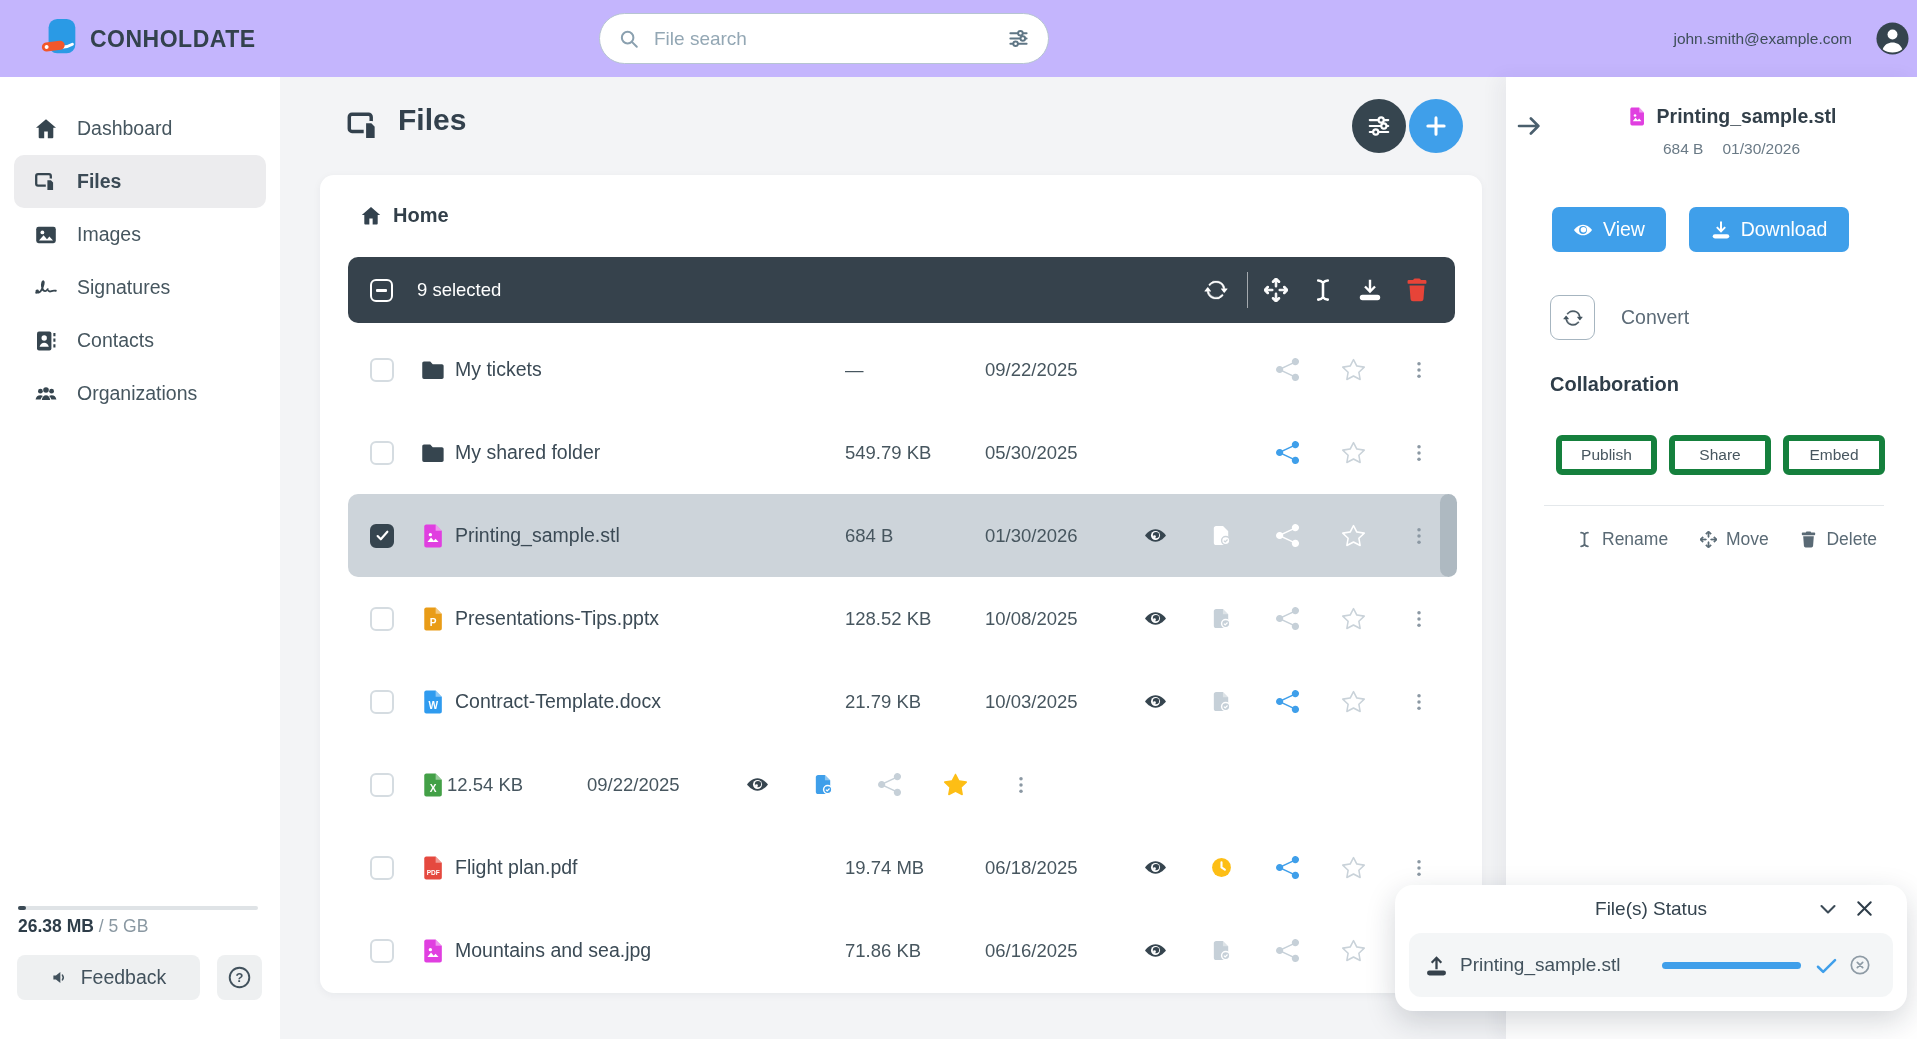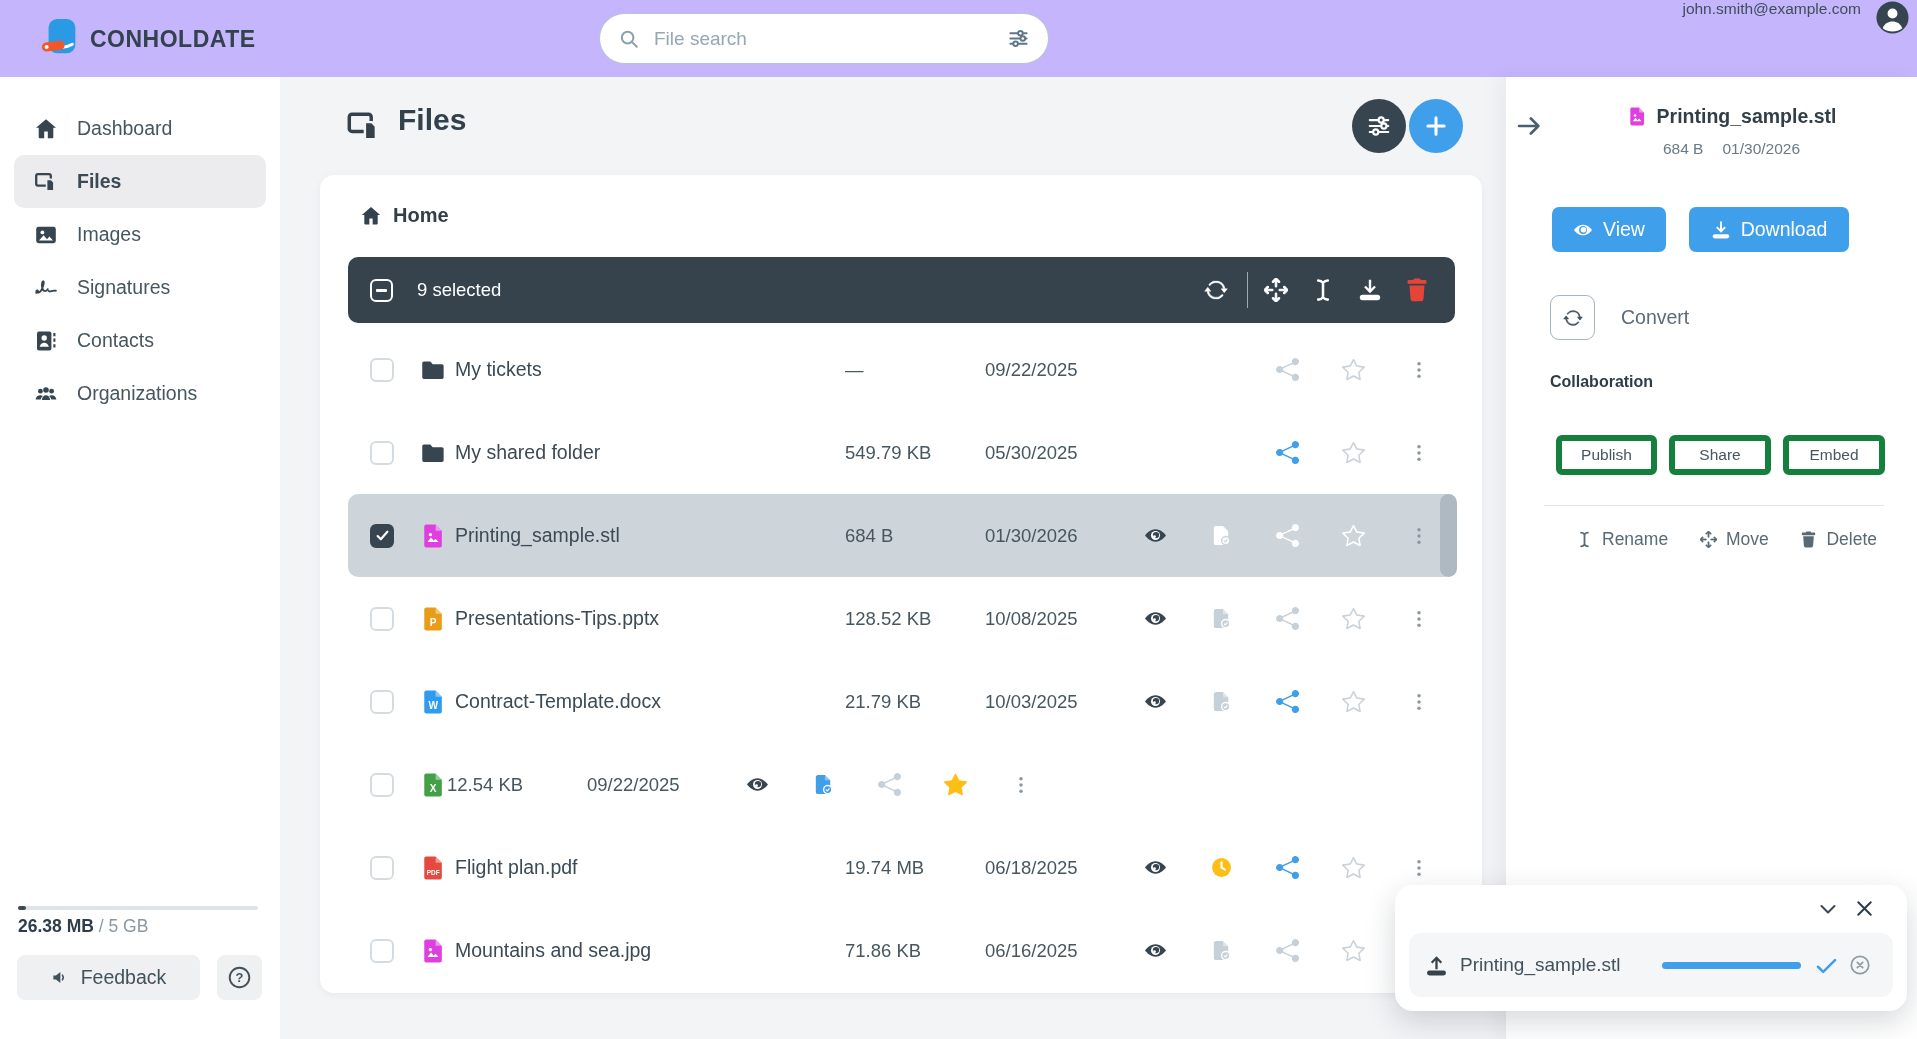"john.smith@example.com" .top-right { align-items: none -> center; gap: 14px -> 23px }
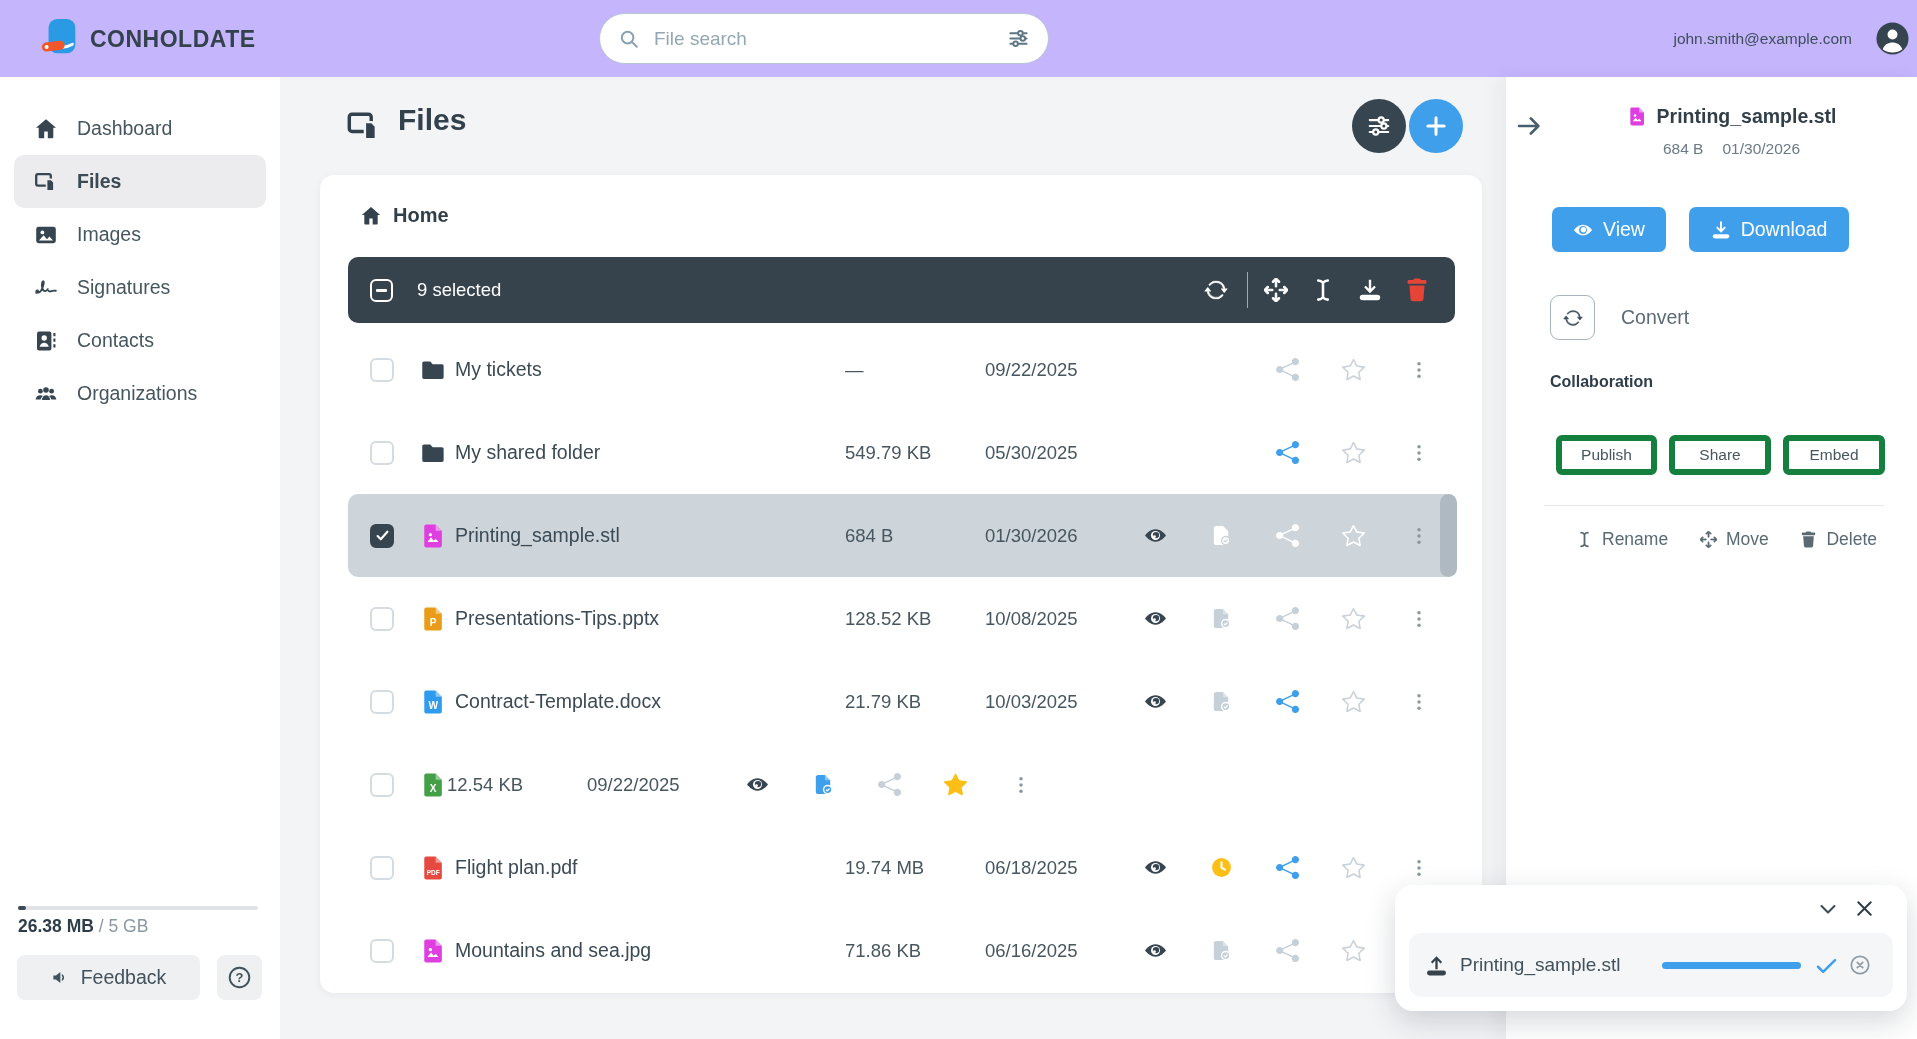"Collaboration" .collab-title { font-size: 16px -> 20px }
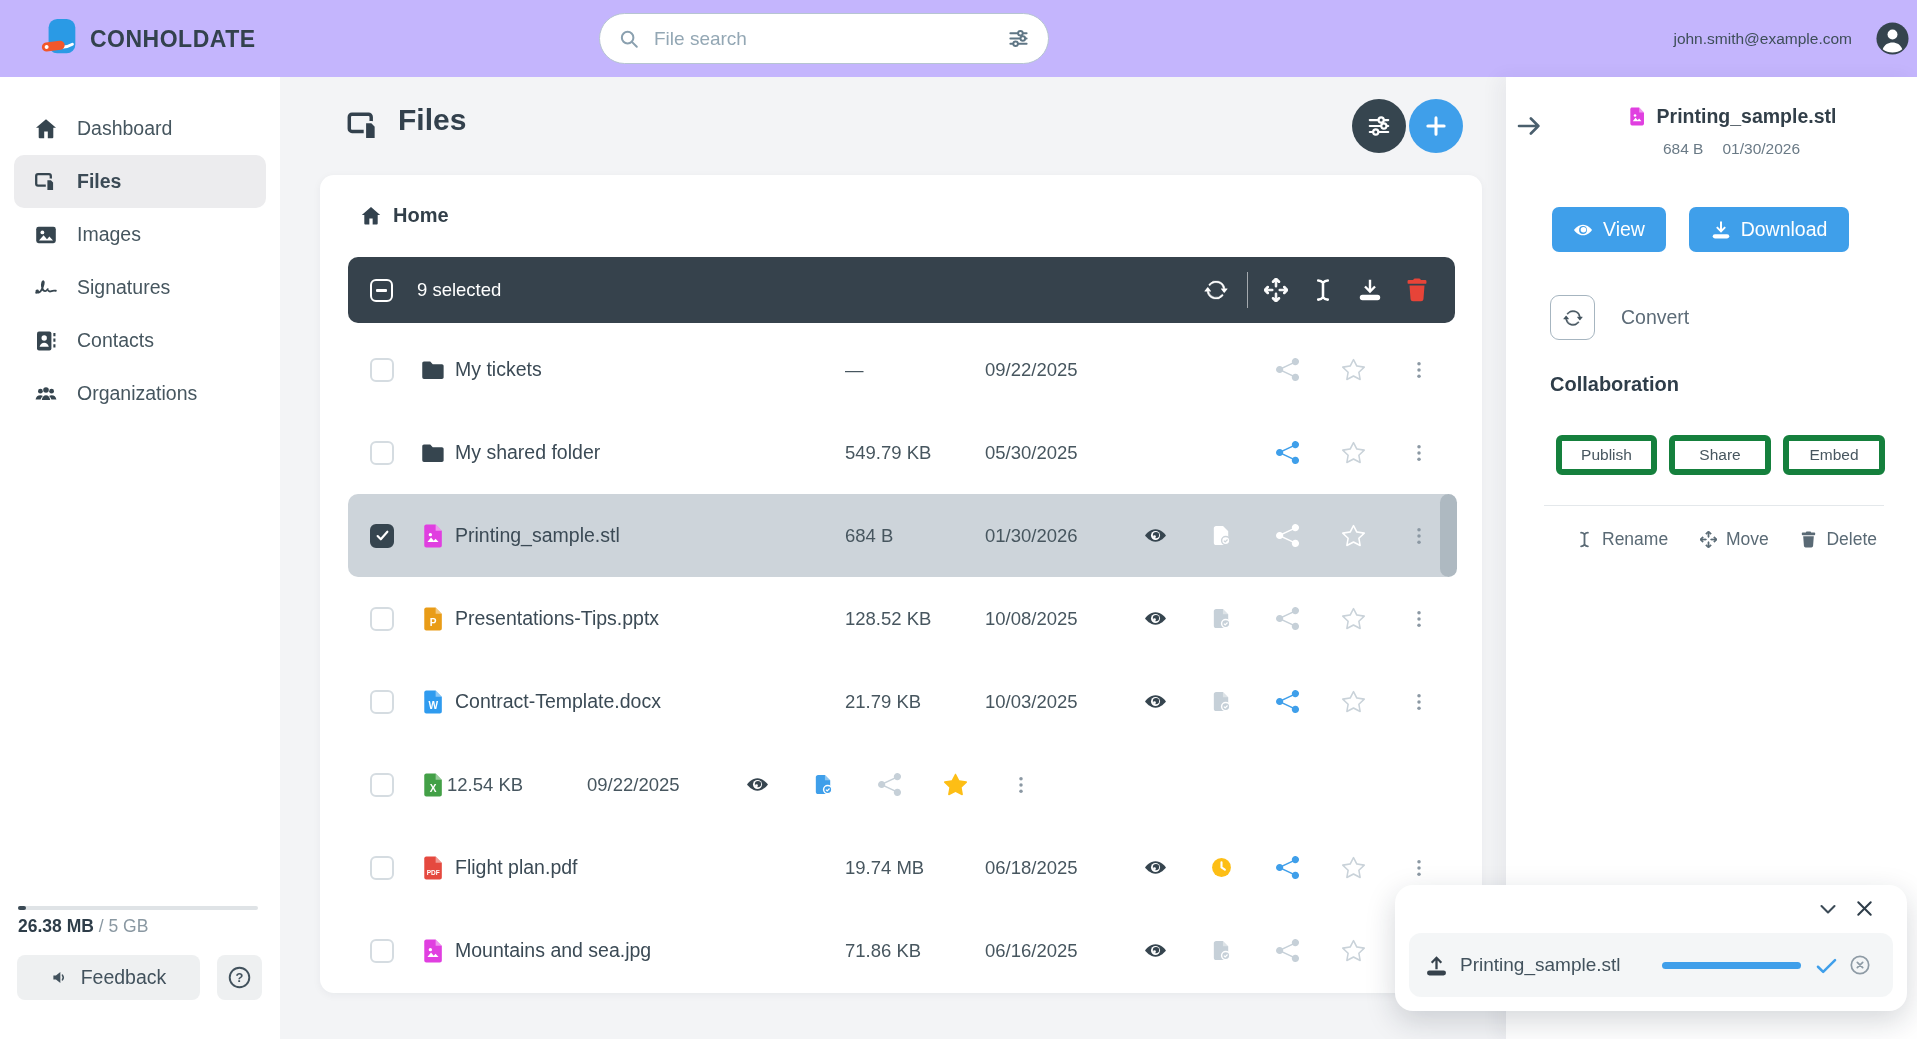"File(s) Status" div.sp-title { html: none -> <div>File(s) Status</div> }
